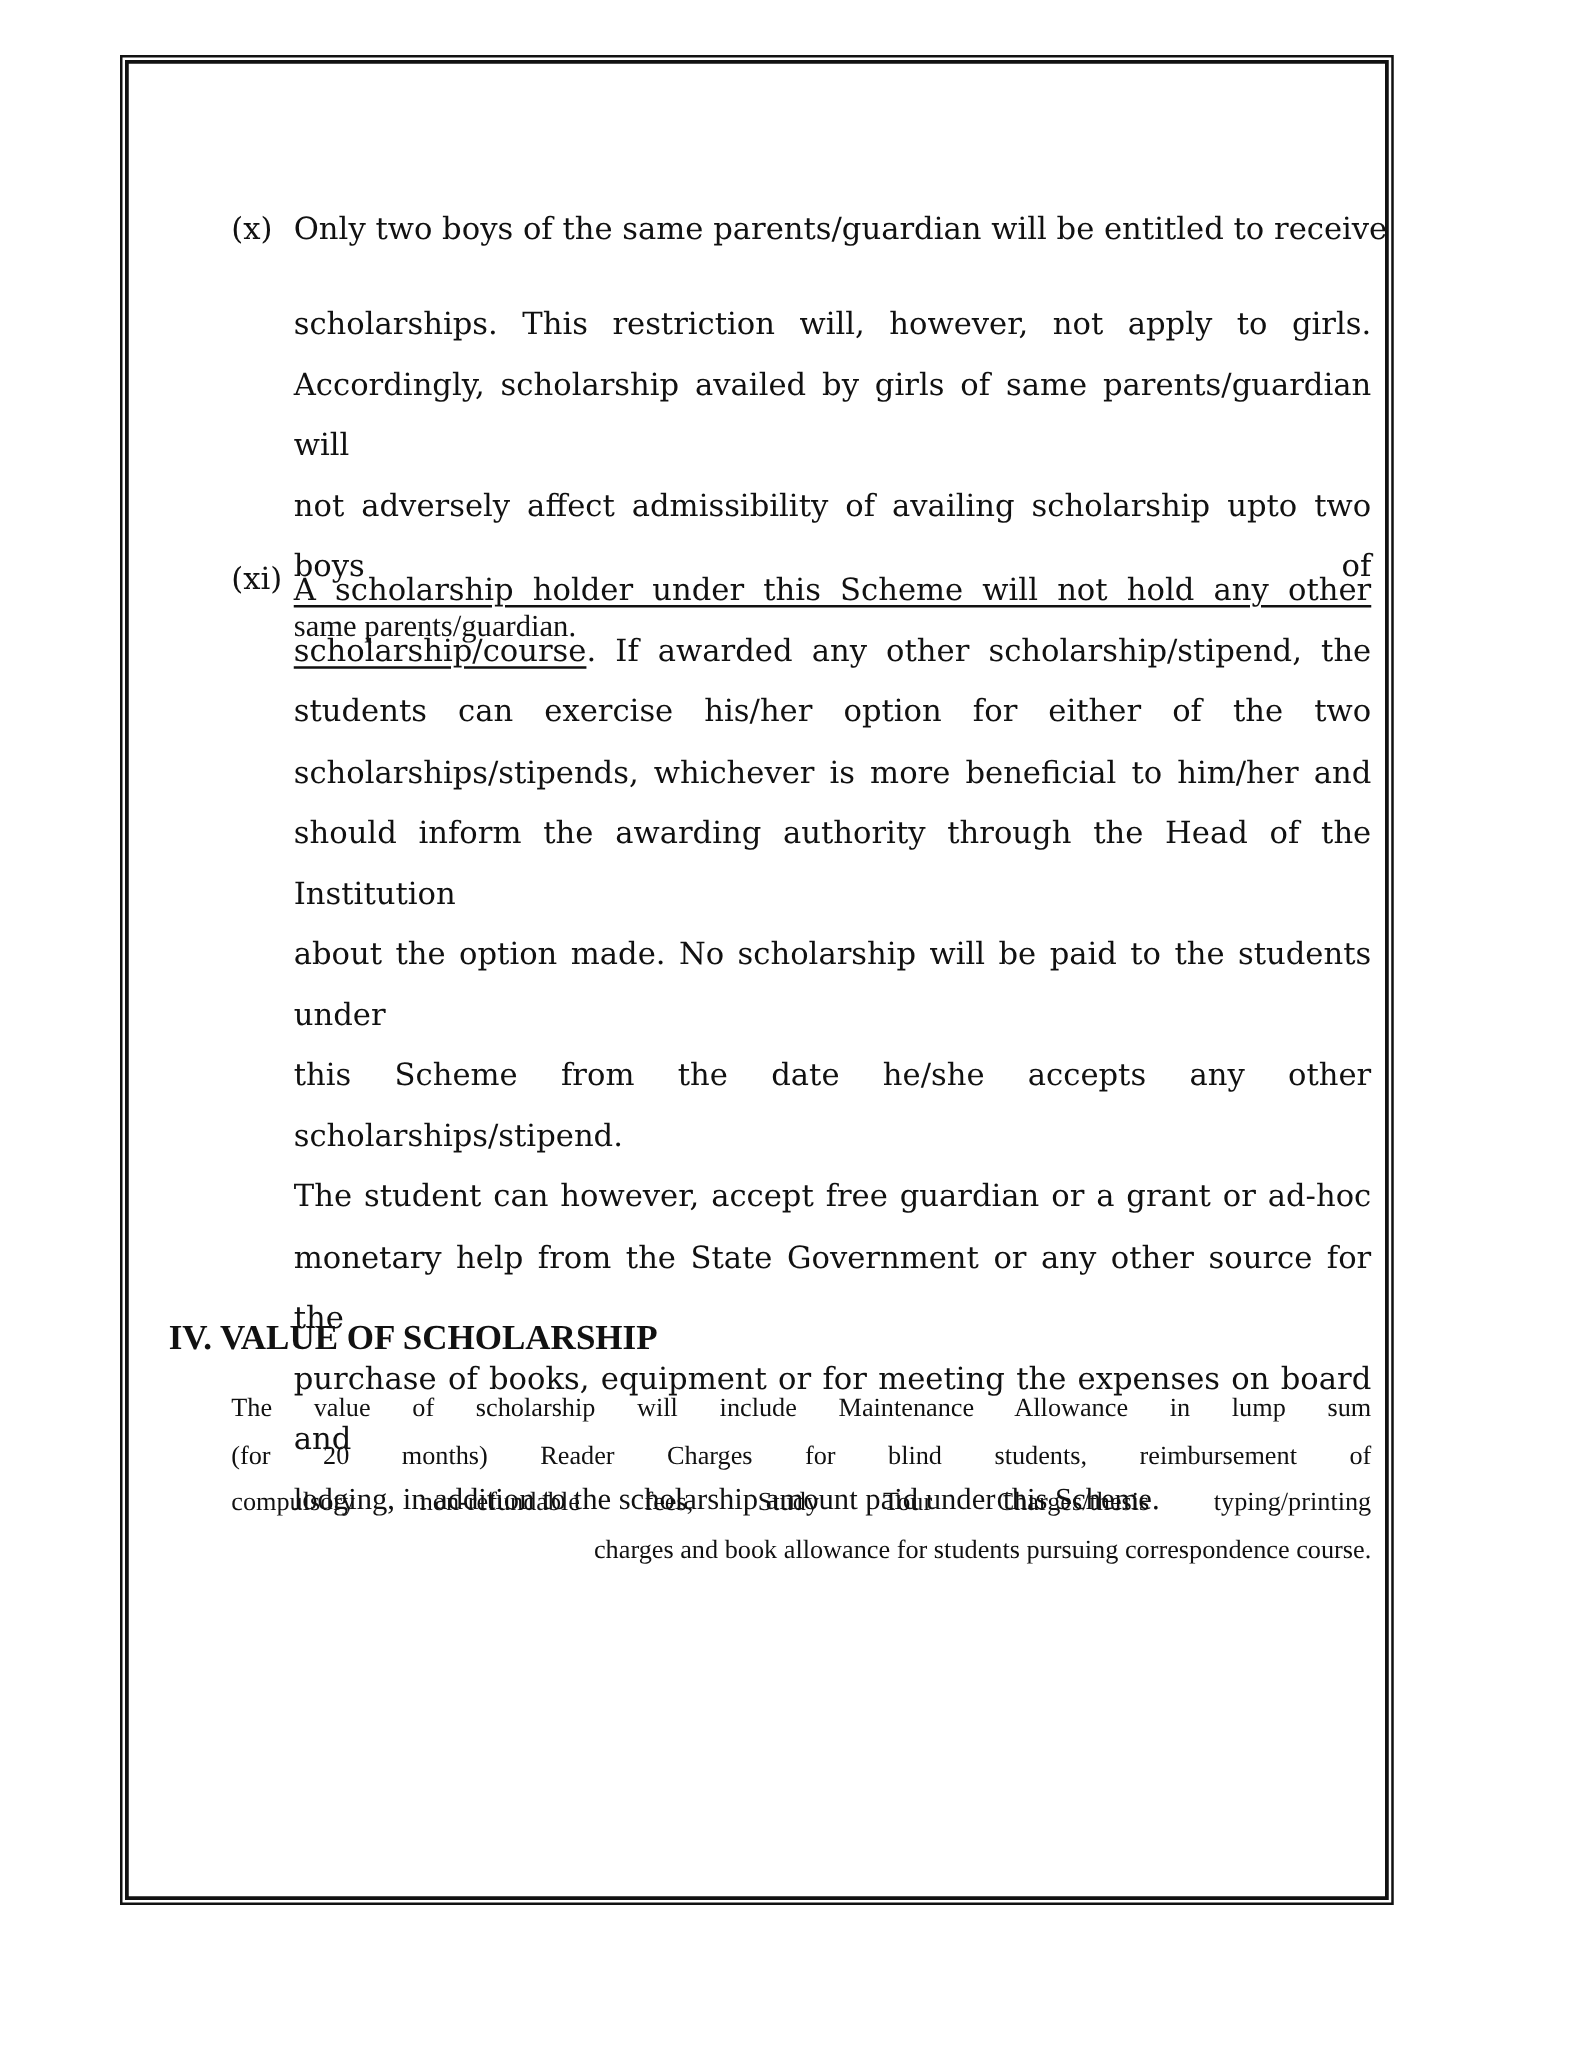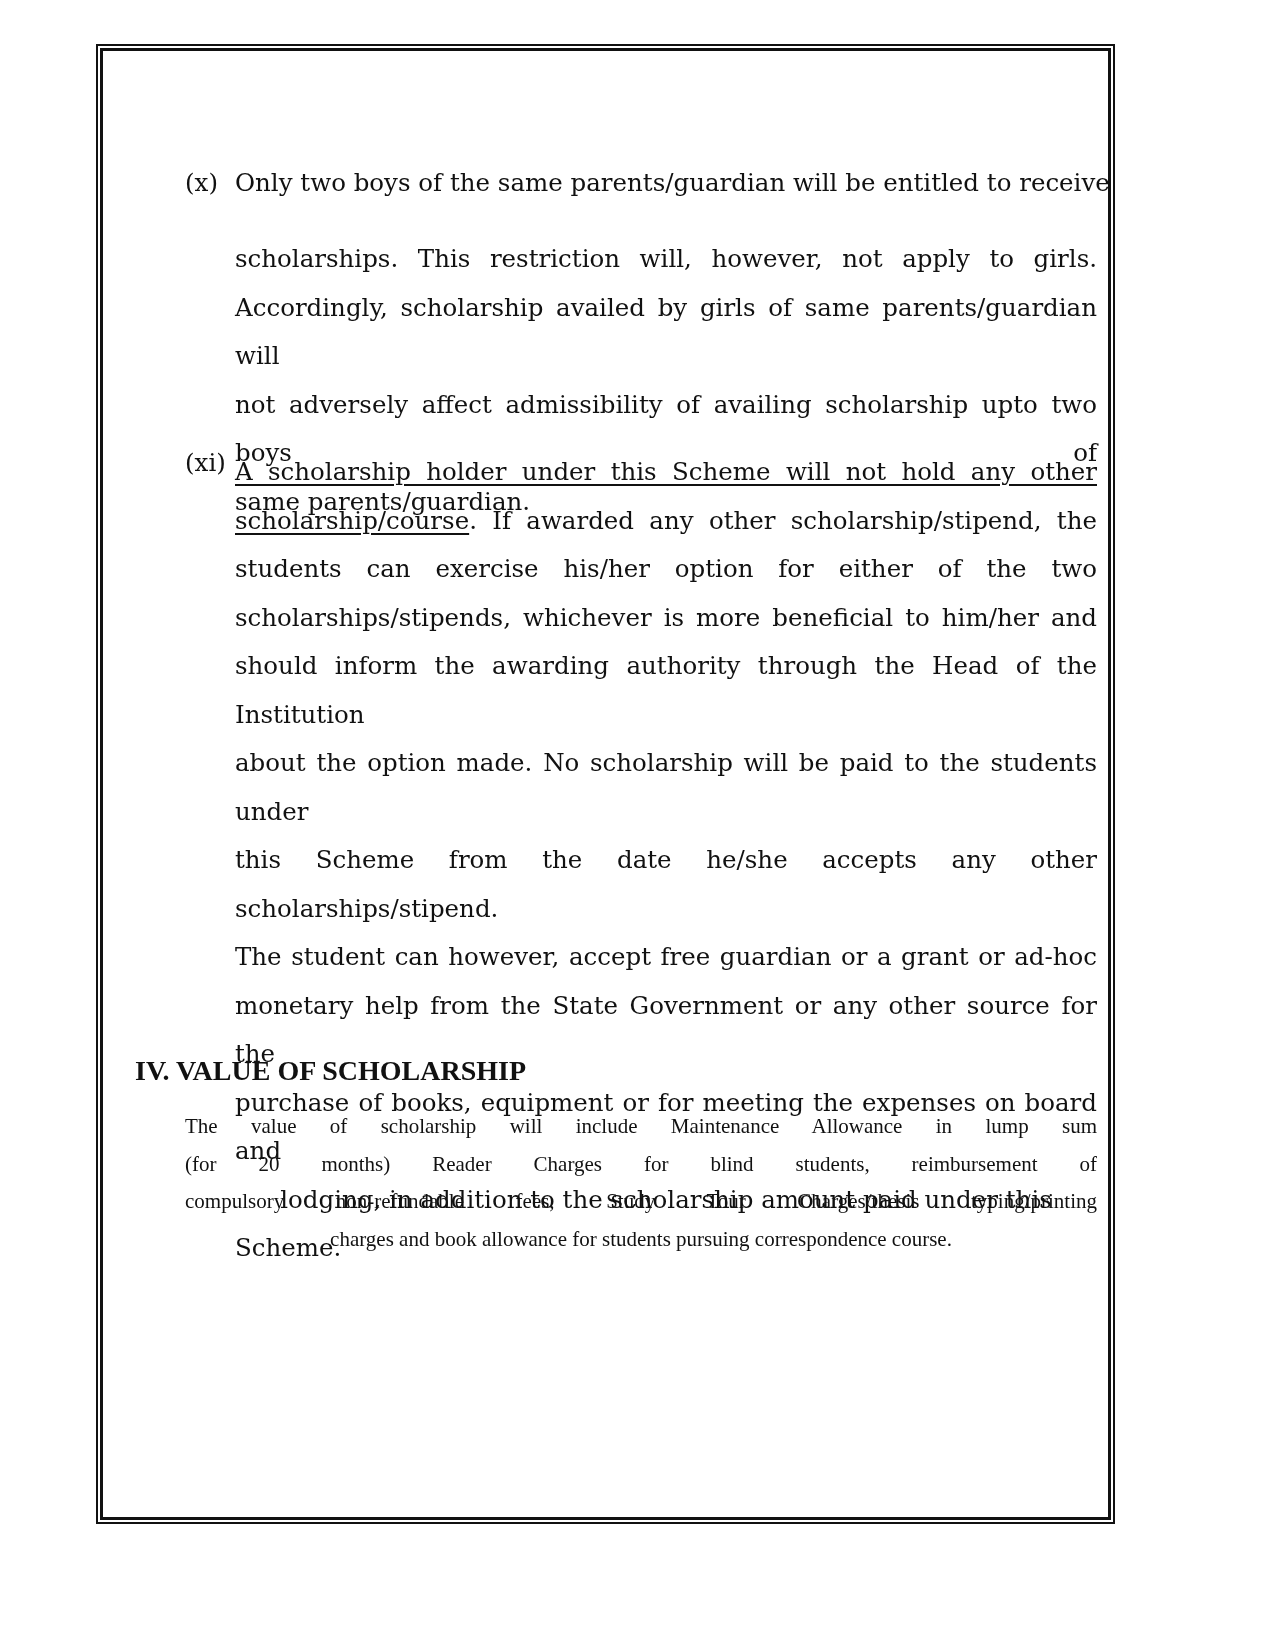"same parents/guardian." .last-line { font-family: none -> Liberation Serif, serif; text-align: center -> right }
